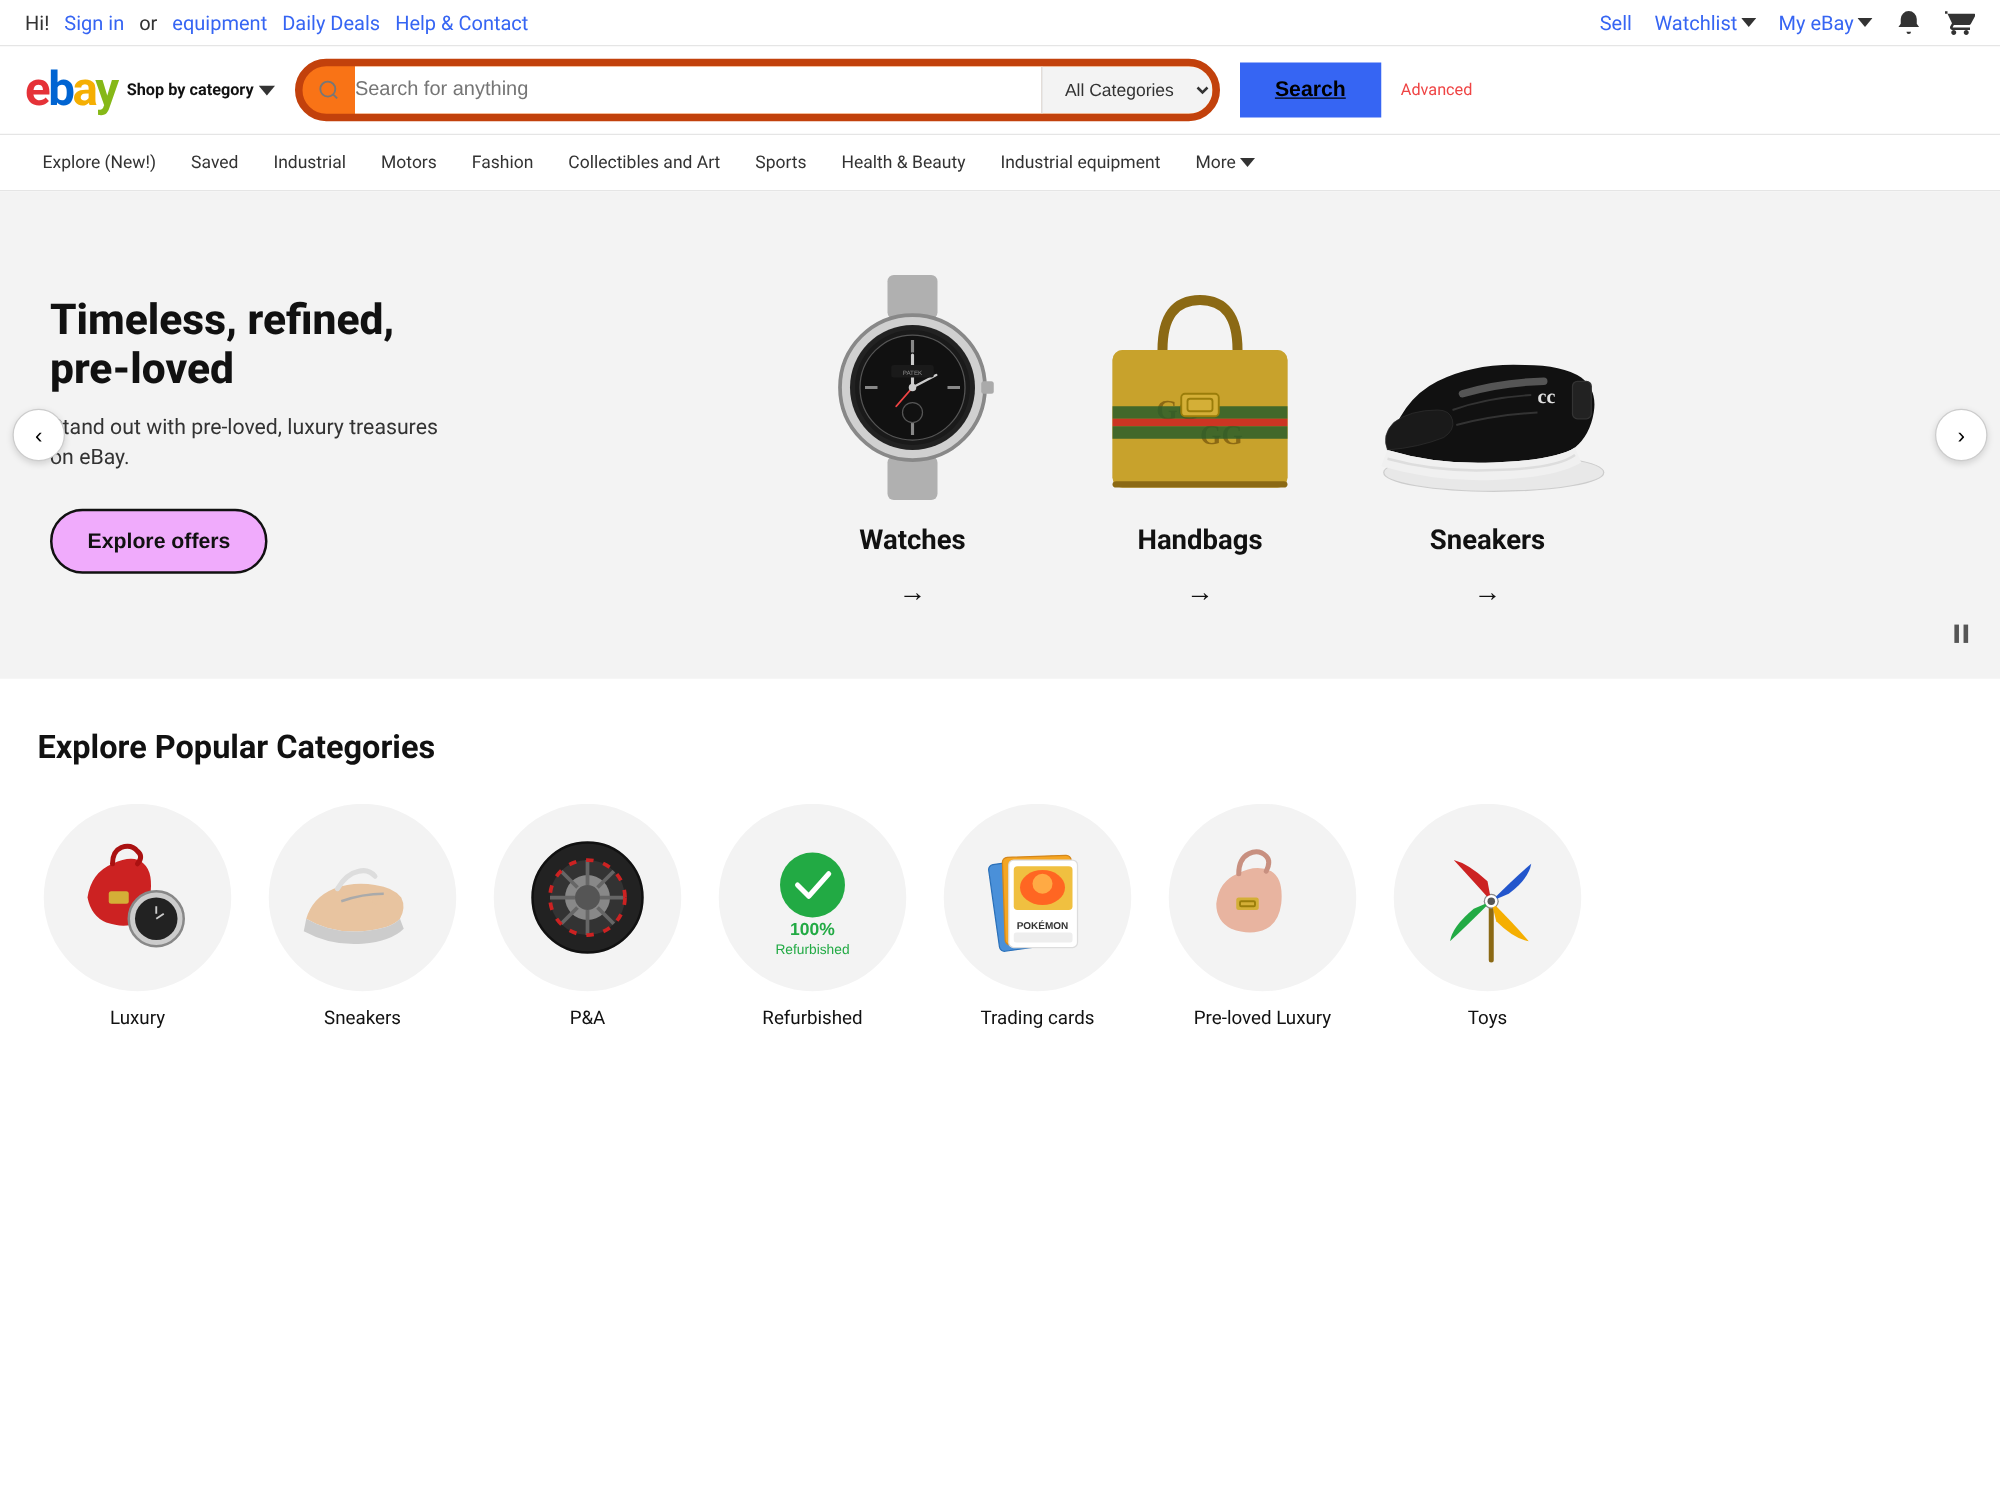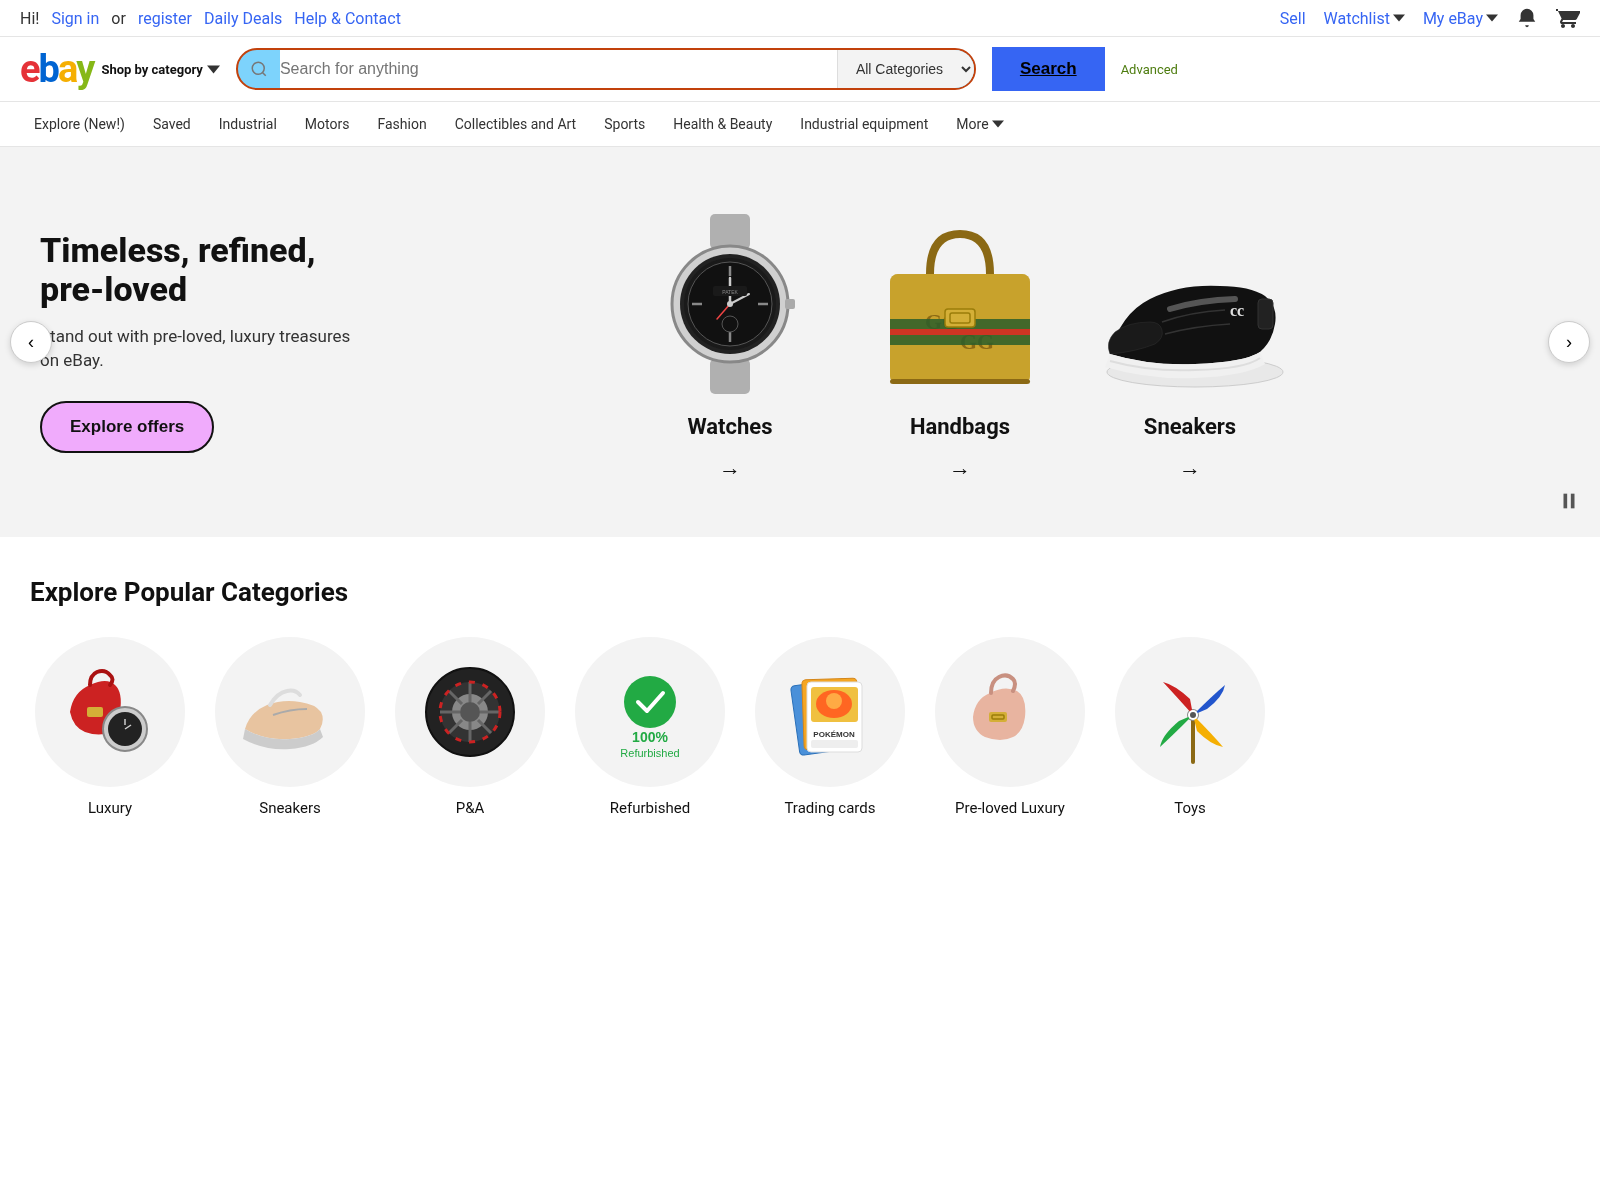"register" a { text: register -> equipment }
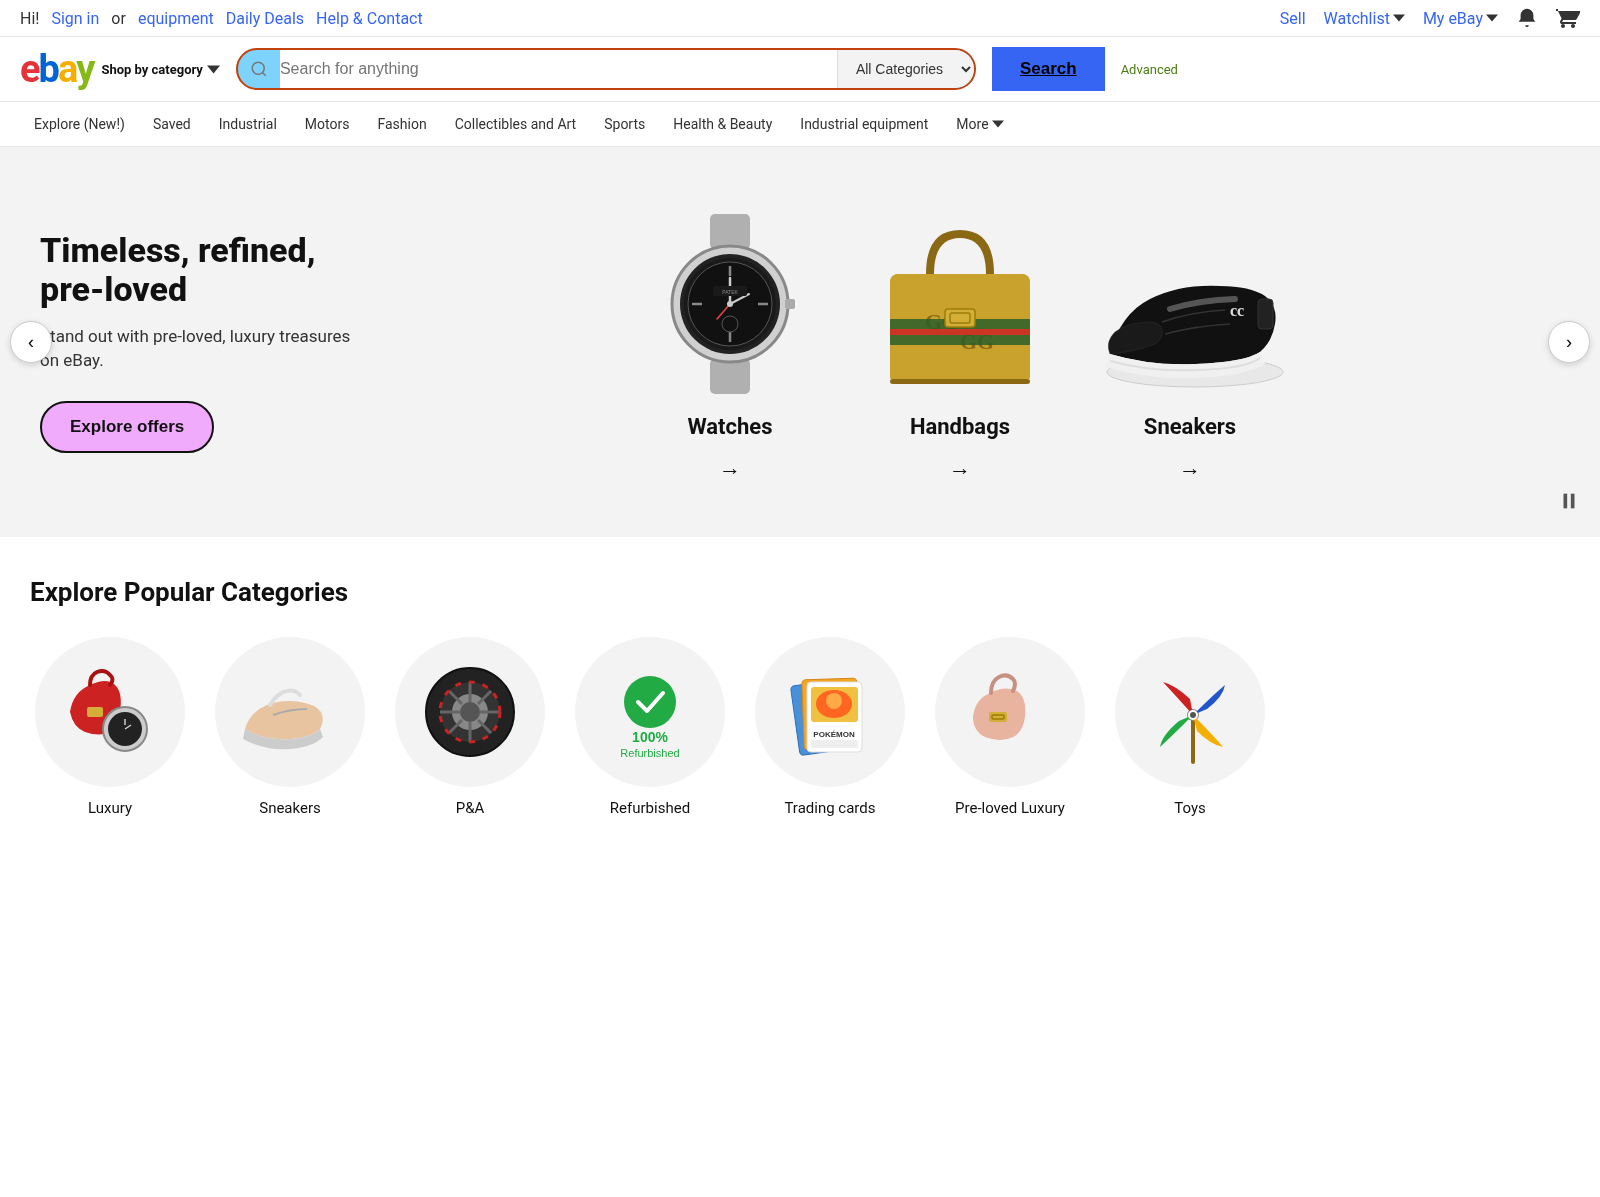"Search for anything" .search-bar { background: #7dd3fc -> #f97316; border: 2px solid #c2410c -> 6px solid #c2410c }
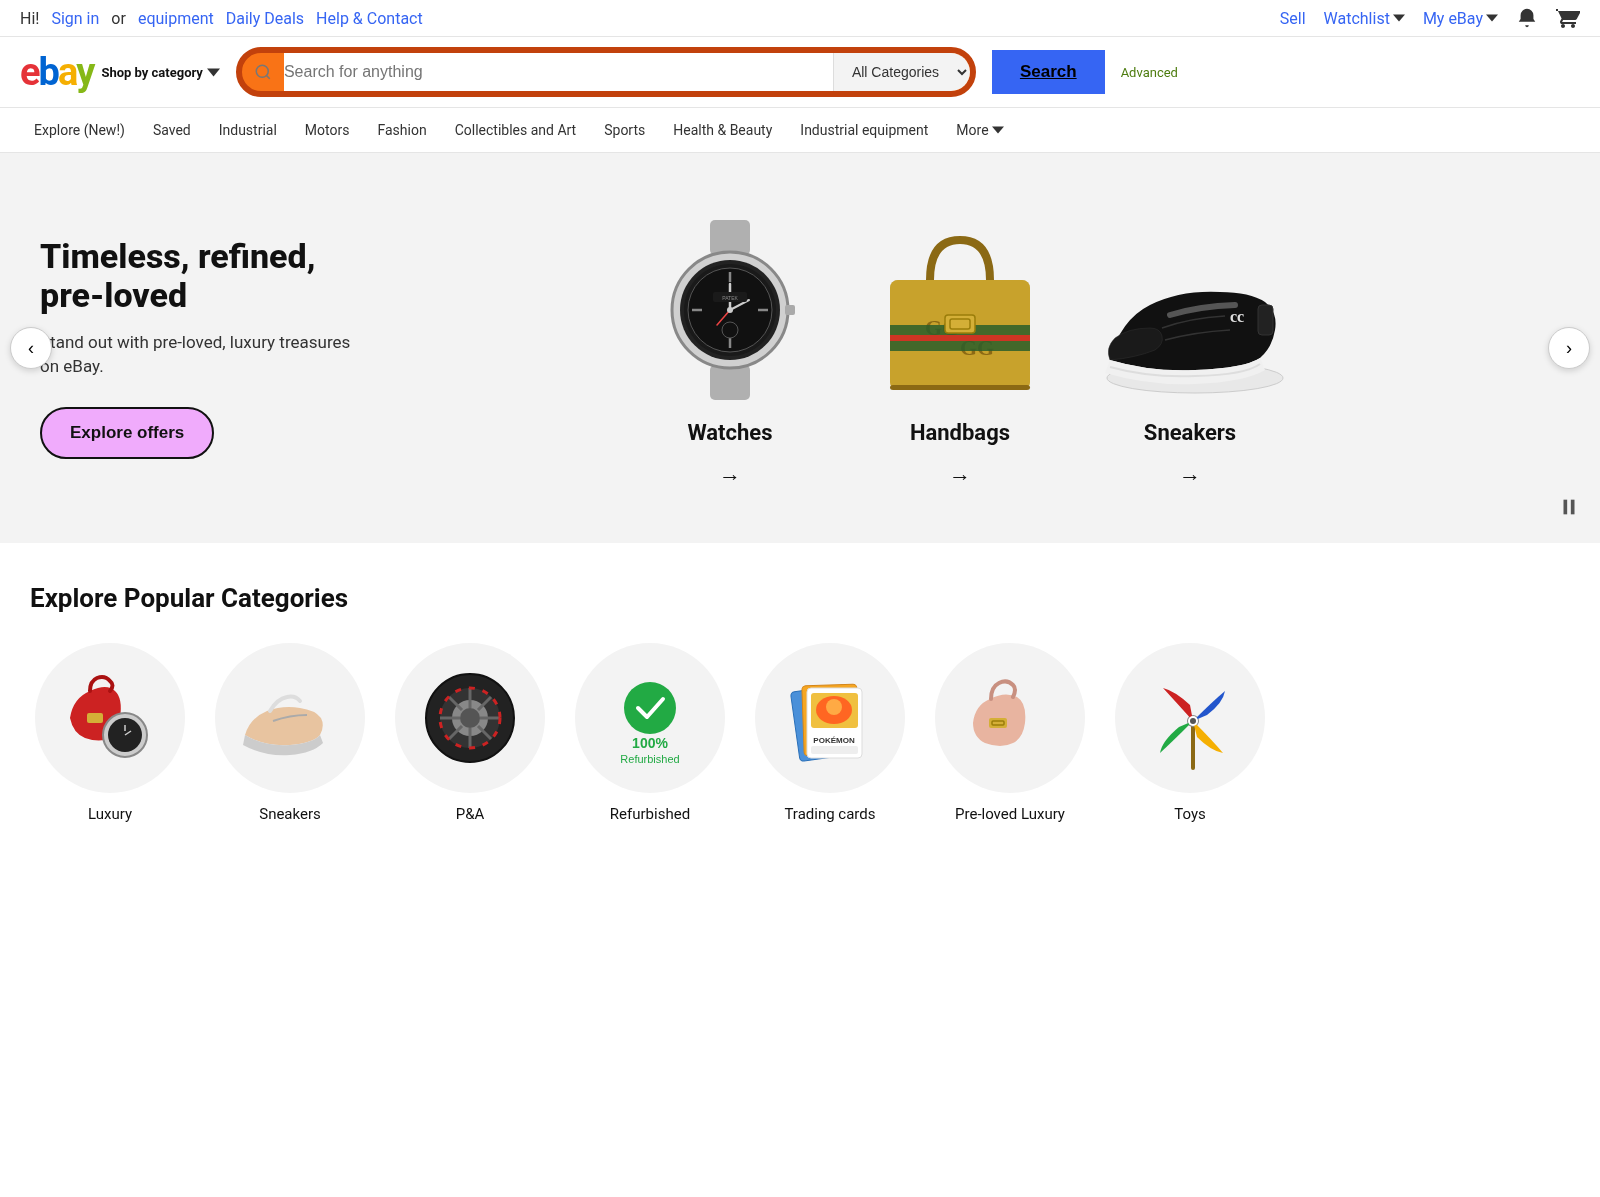"Advanced" .advanced-link { color: #4d7c0f -> #ef4444 }
